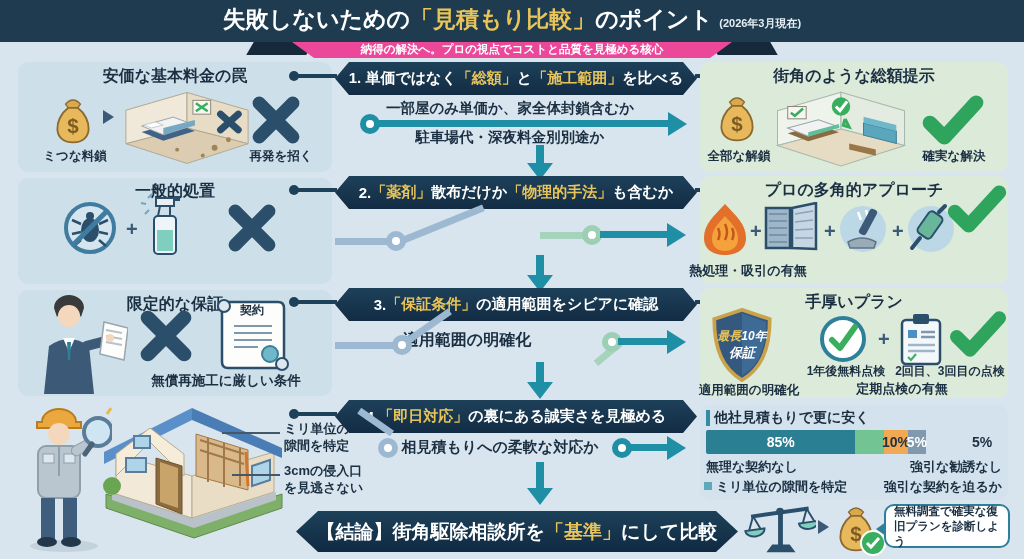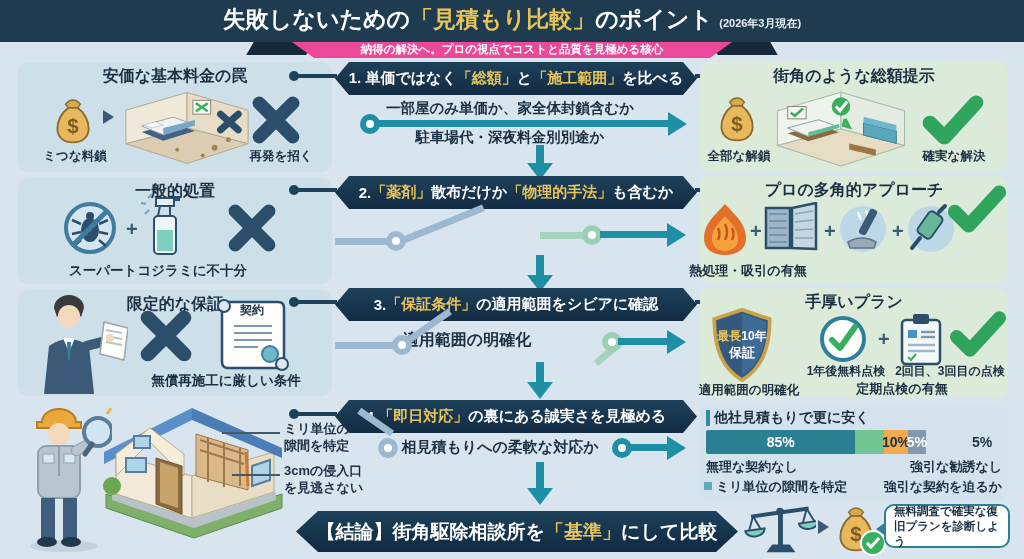"スーパートコジラミに不十分" div.abs { html: <div>スーパートコジラミに不十分</div> -> none }
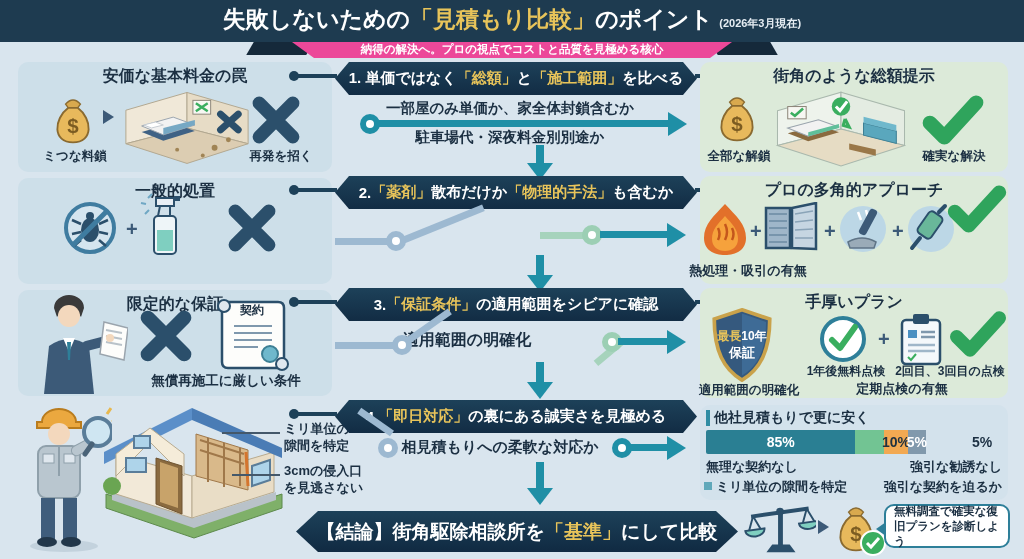"最長10年" div.abs { font-style: none -> italic }
